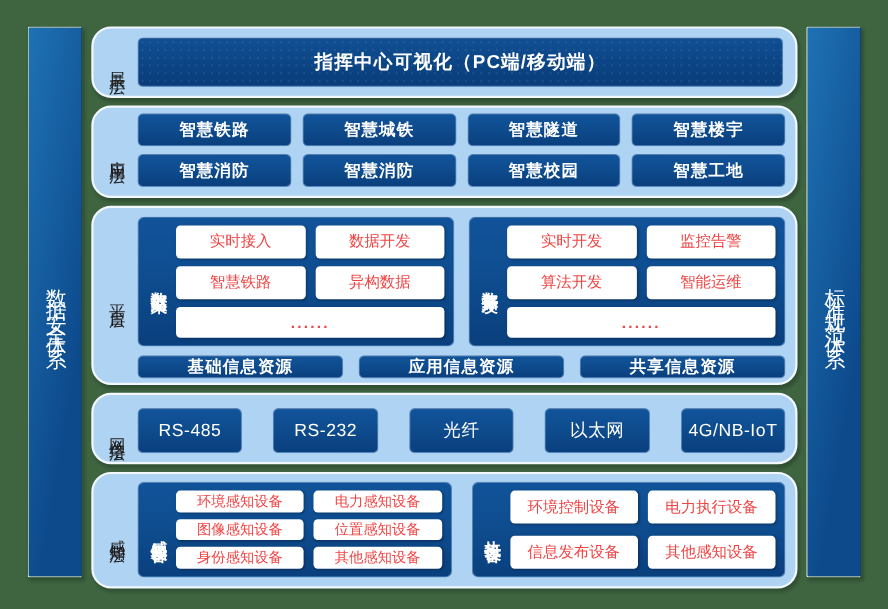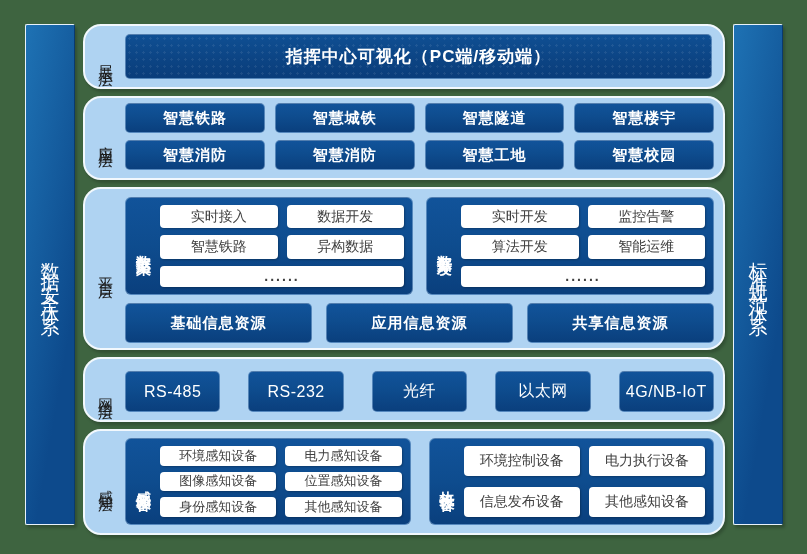"智慧工地" div.bbox { order: before "智慧校园" -> after "智慧校园" }
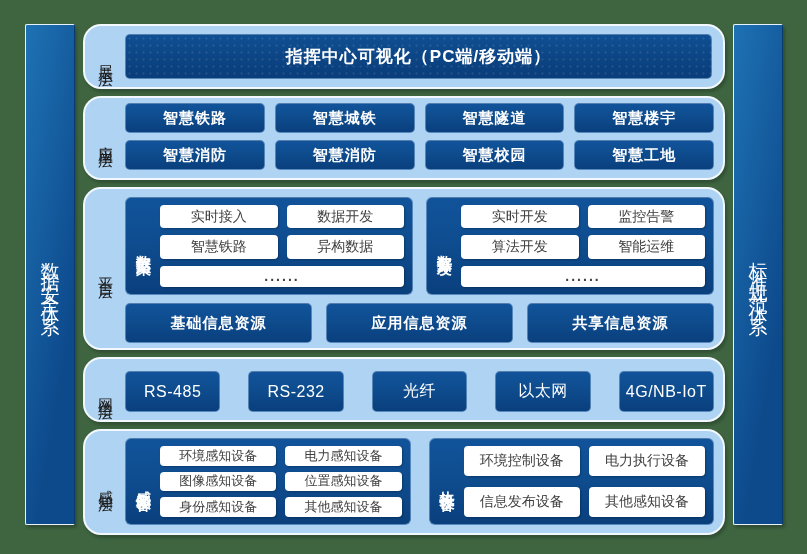"实时接入" .wbox { color: #404040 -> #ef4444 }
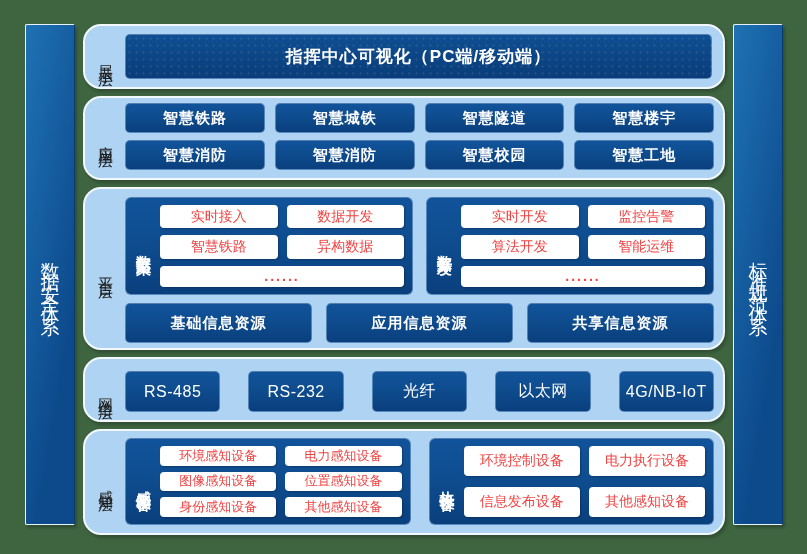"基础信息资源" .resource-row { height: 40px -> 20px }
